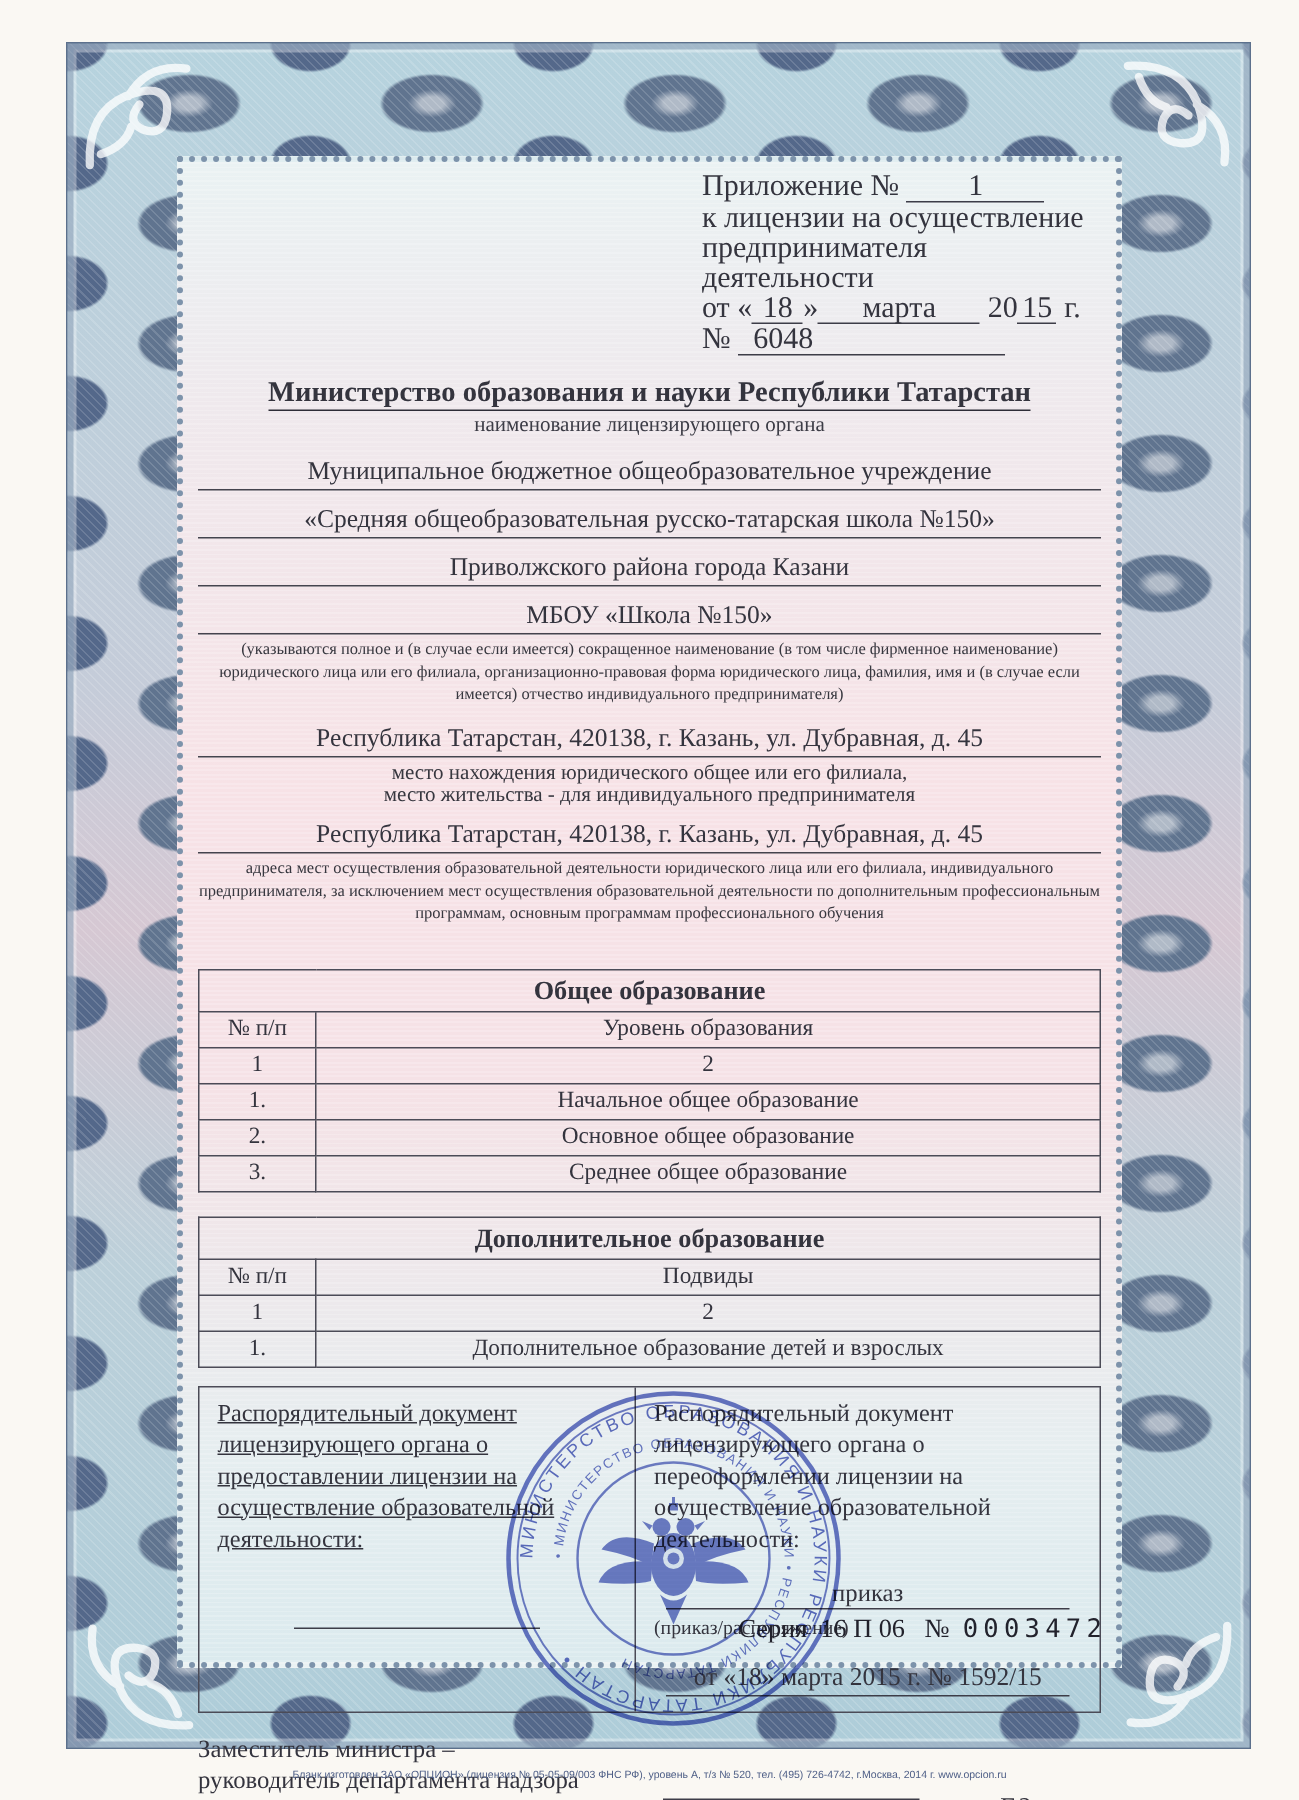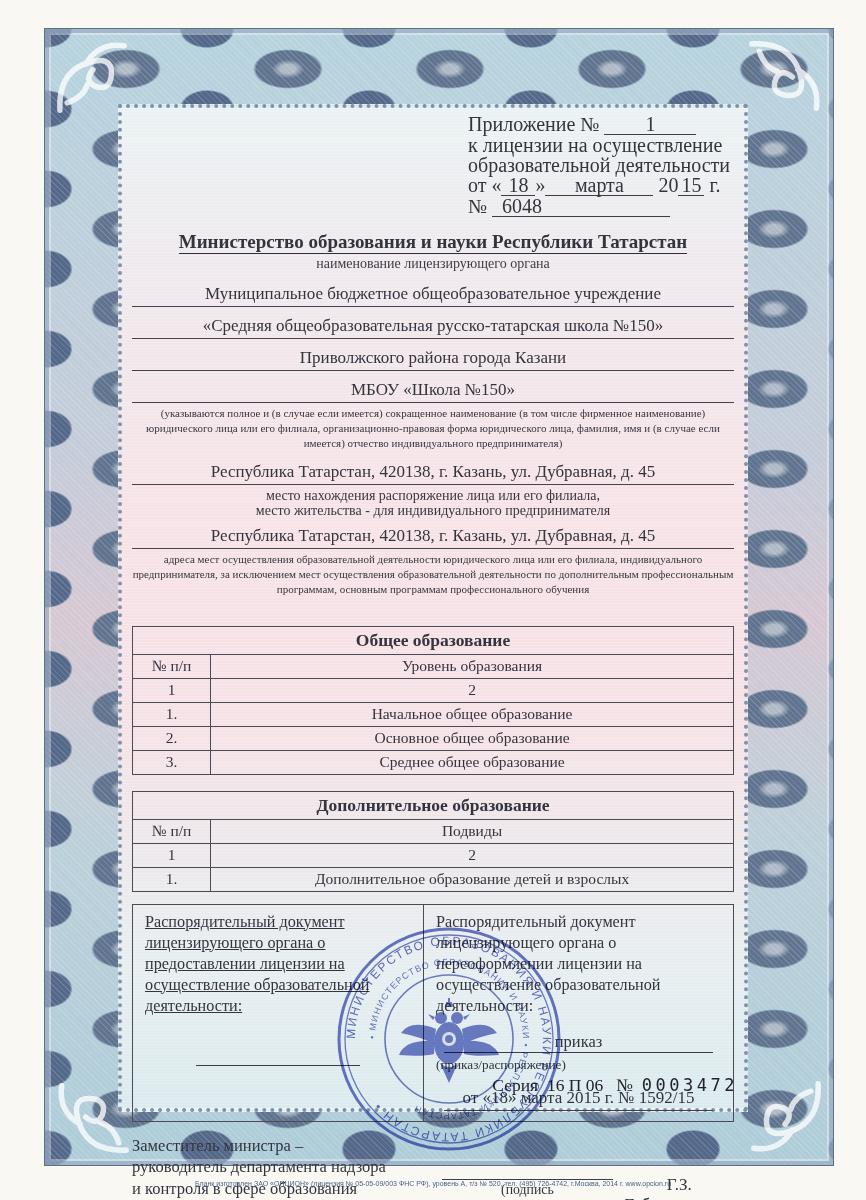"образовательной деятельности" div { text: образовательной -> предпринимателя }
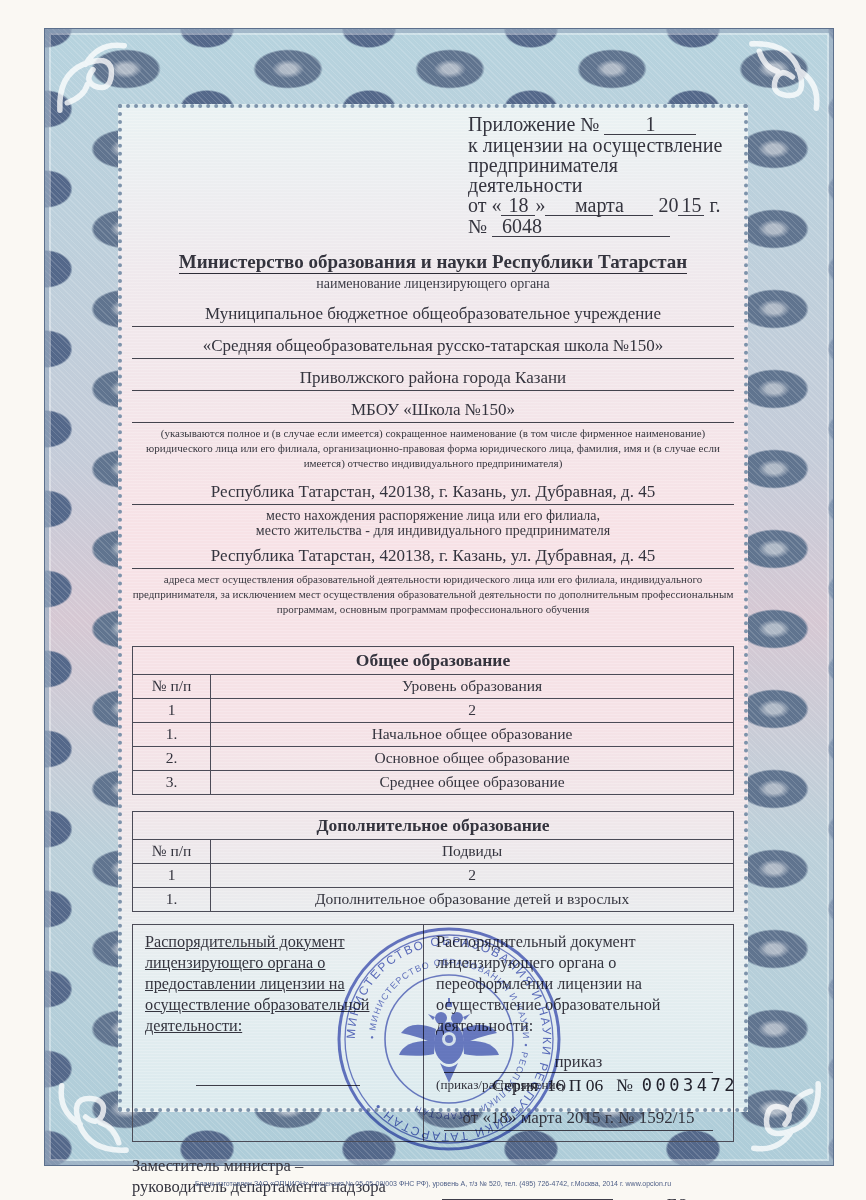"место нахождения распоряжение лица или" div.smallcap { text: распоряжение лица -> юридического общее }
